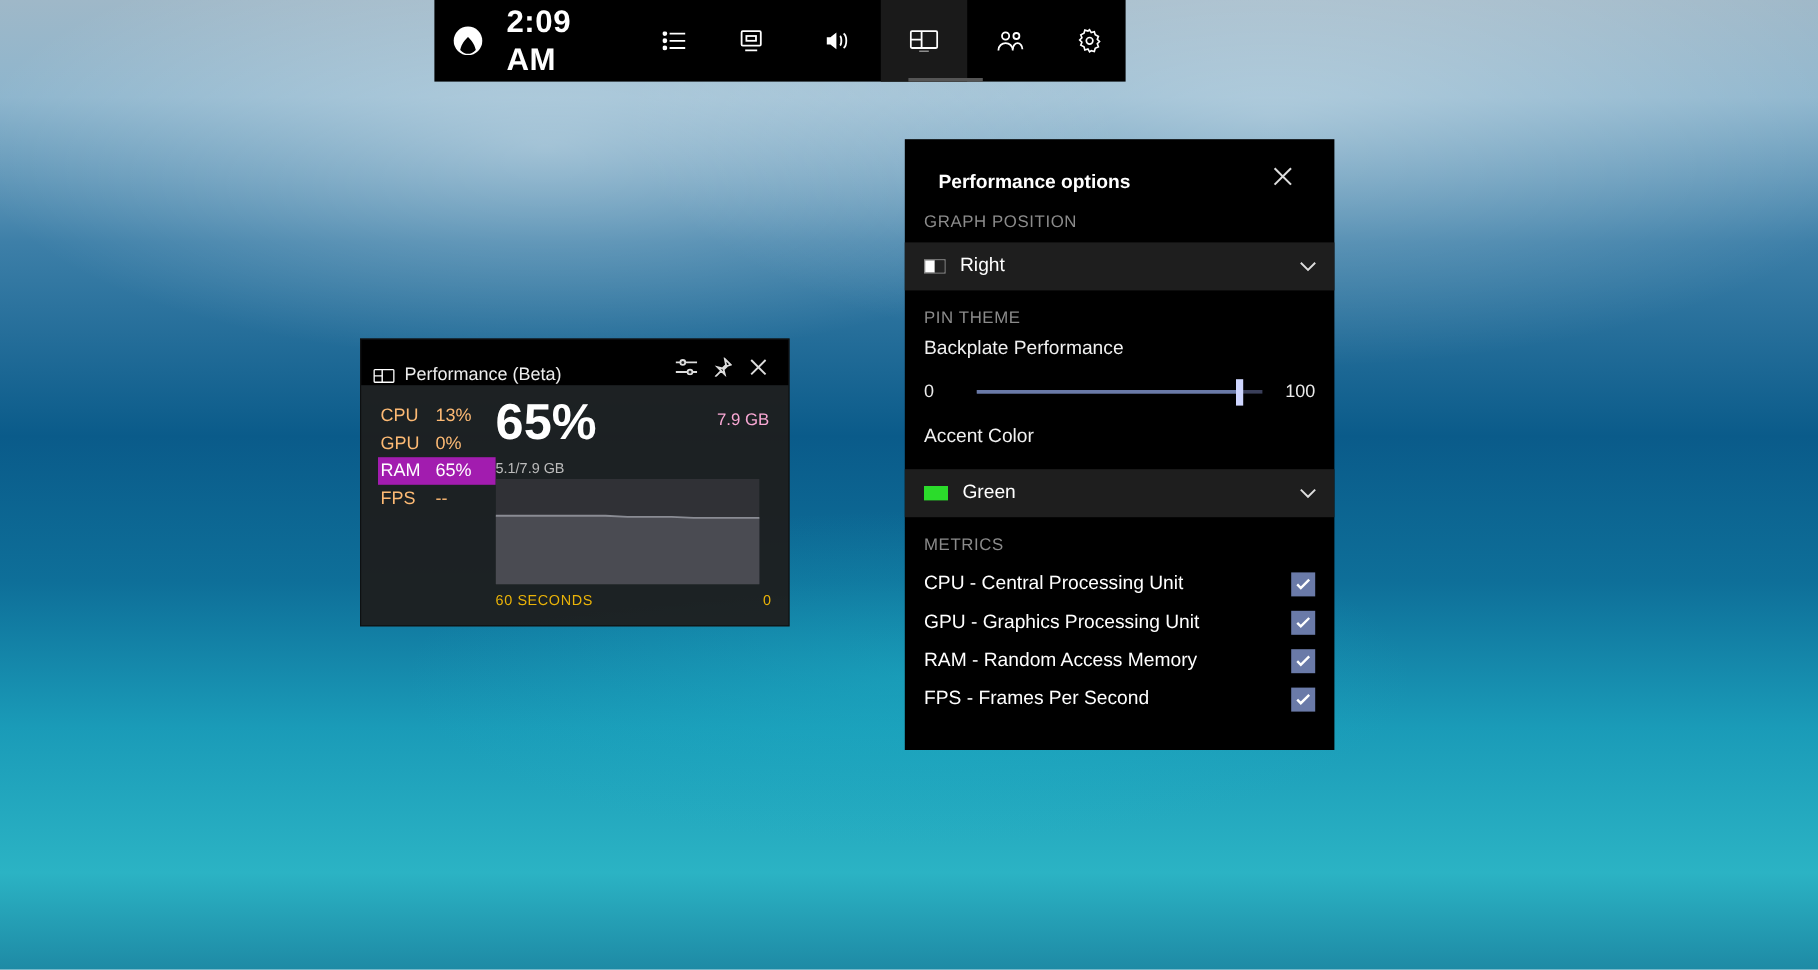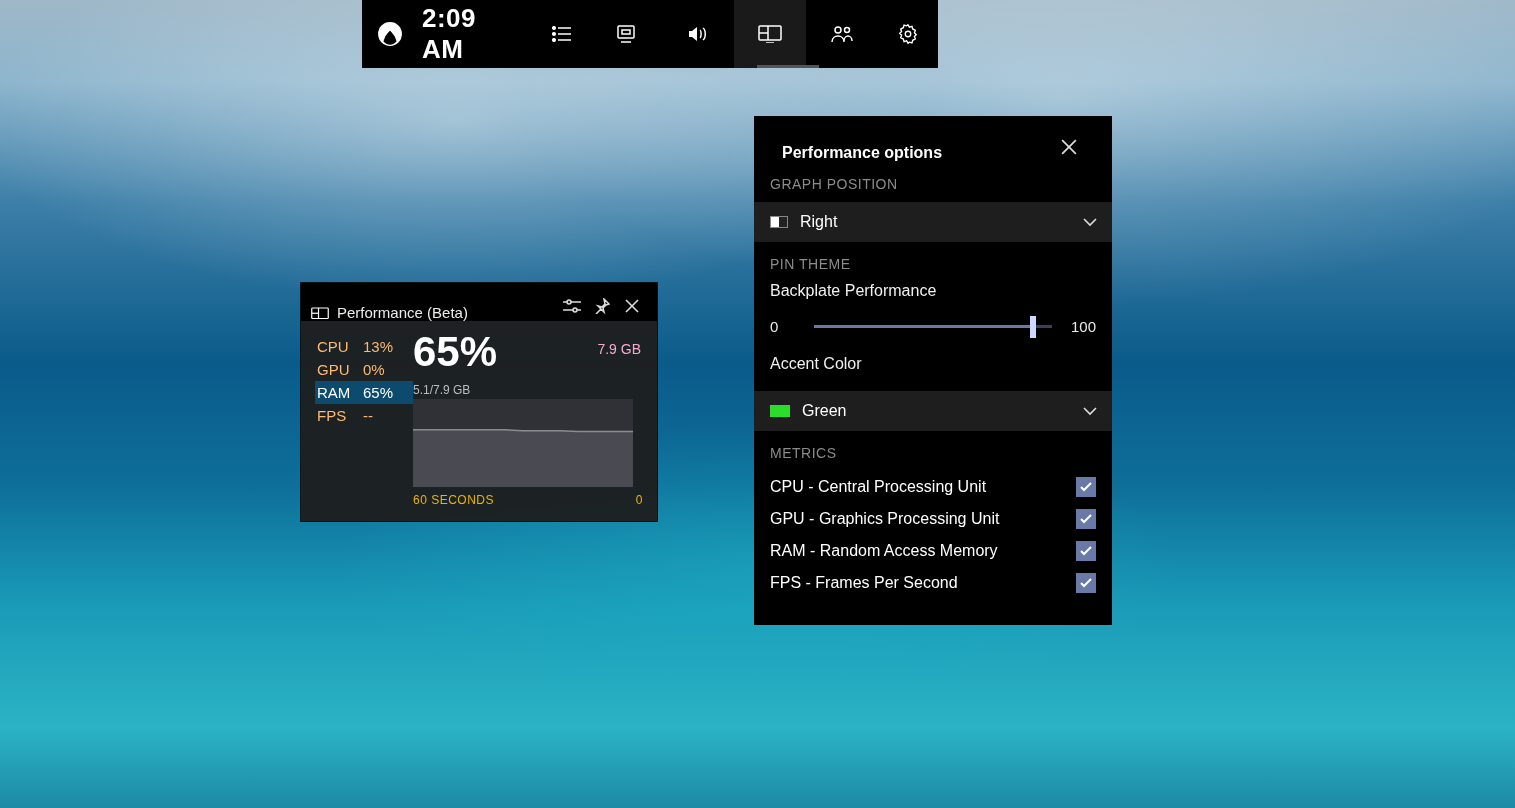"RAM" .metric-row.selected { background: #0c4a6e -> #a21caf }
